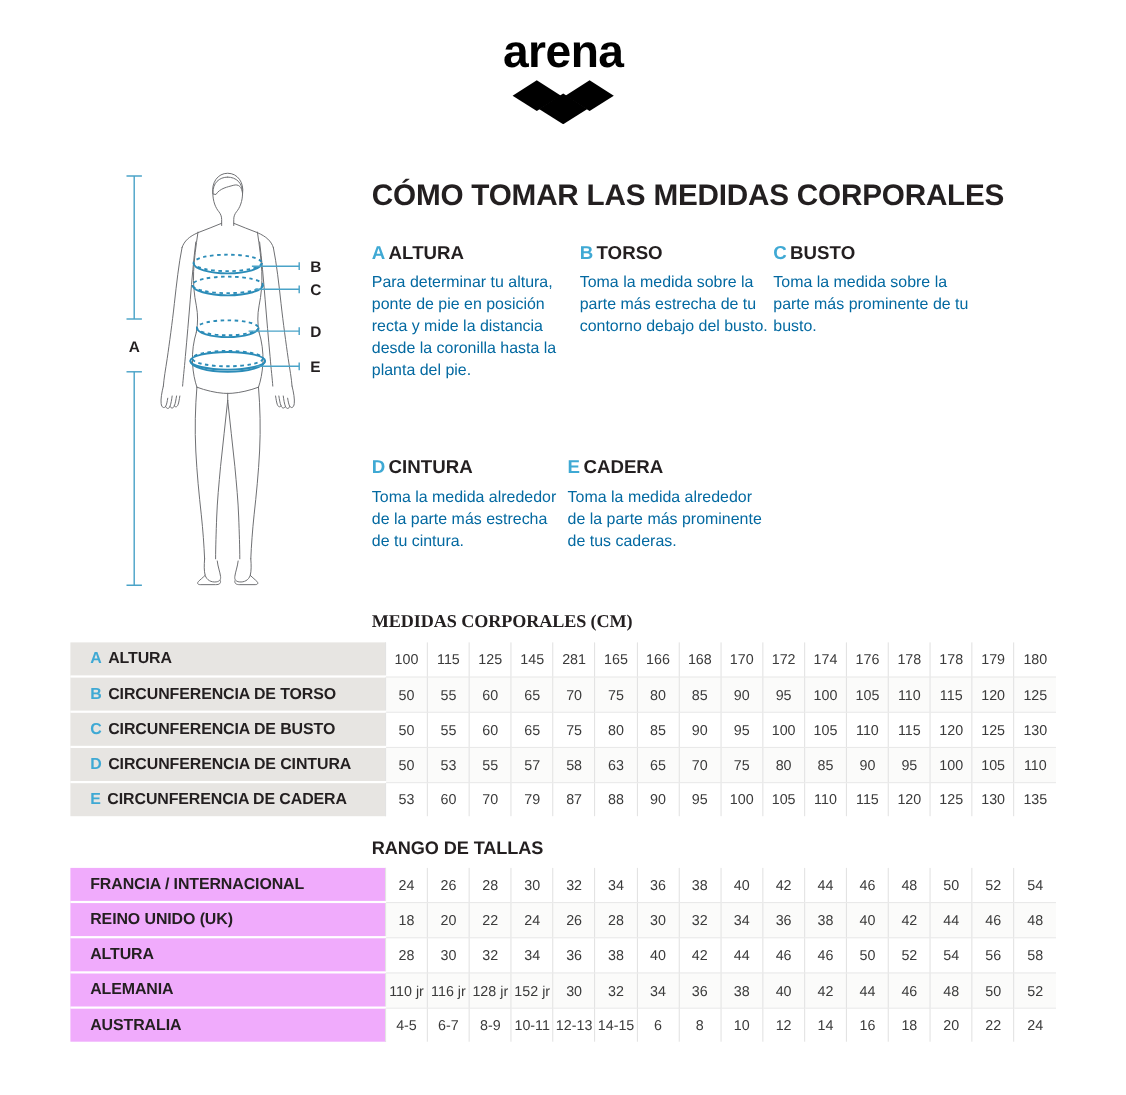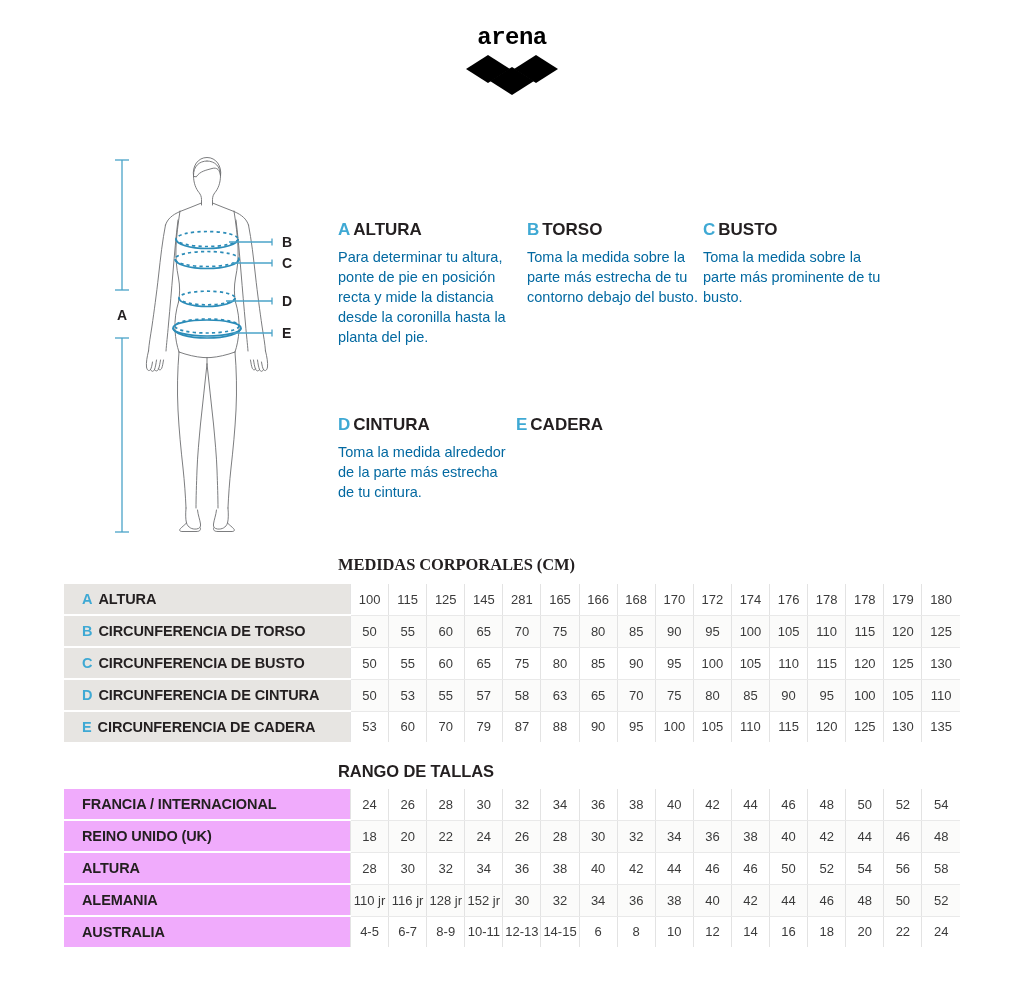"arena" .logo-word { font-family: Liberation Mono, monospace -> Liberation Sans, sans-serif; font-size: 24px -> 42px }
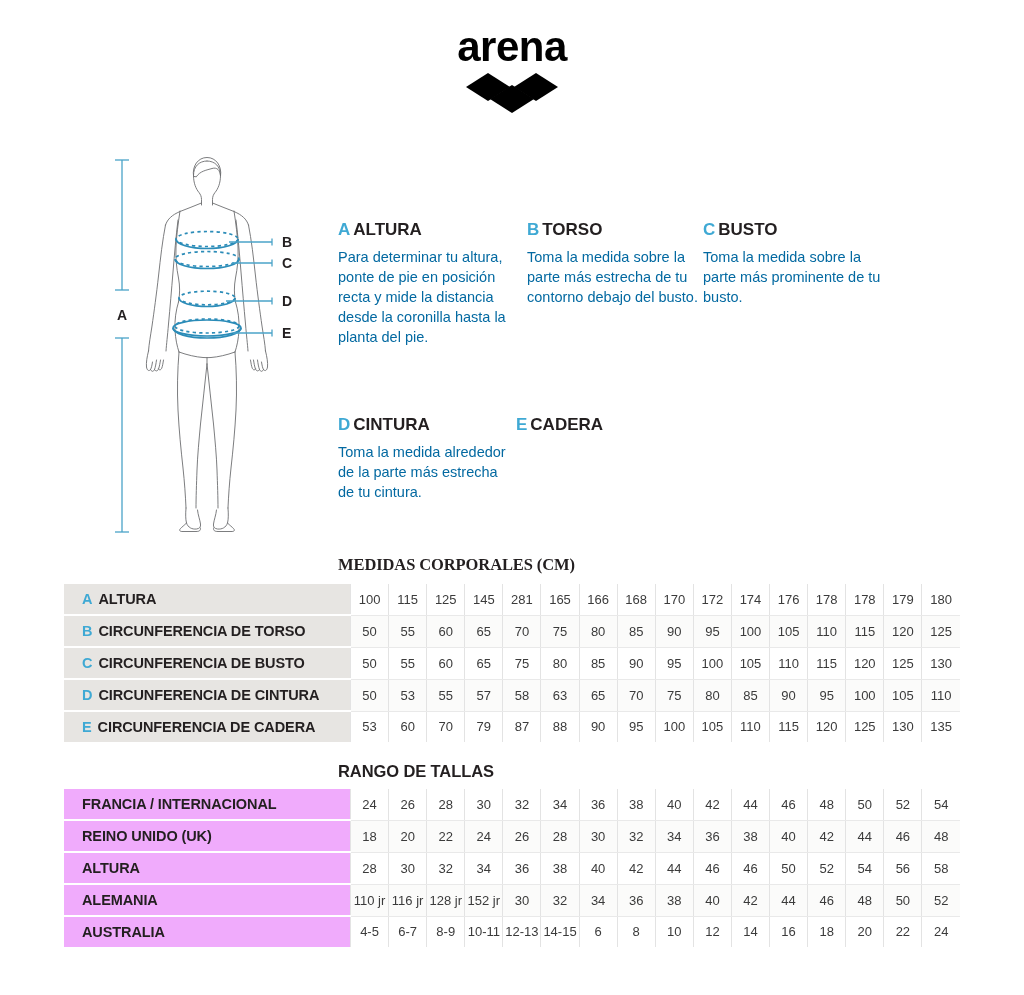"CÓMO TOMAR LAS MEDIDAS CORPORALES" div.headline { html: none -> <div>CÓMO TOMAR LAS MEDIDAS CORPORALES</div> }
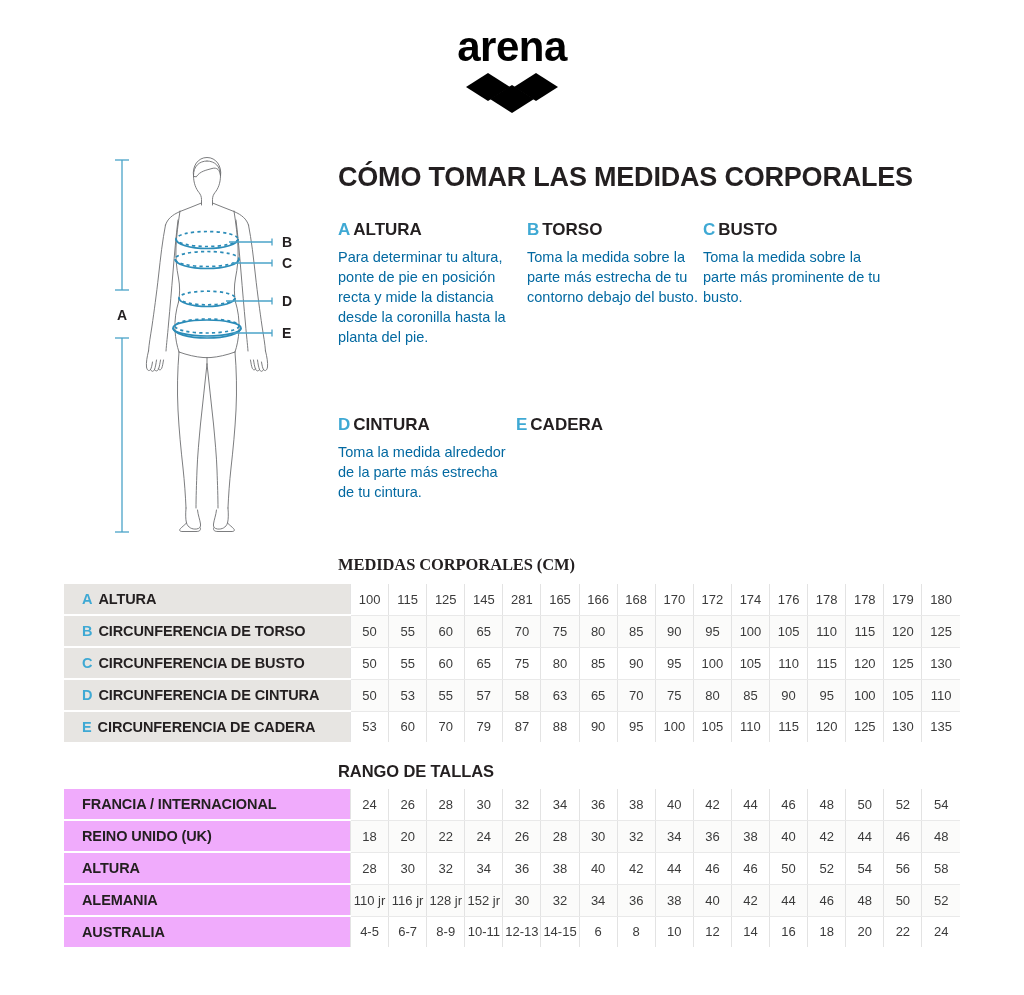"Toma la medida alrededor de la parte más prominente" div.desc-body { html: none -> <div>Toma la medida alrededor de la parte más prominente de tus caderas.</div> }
